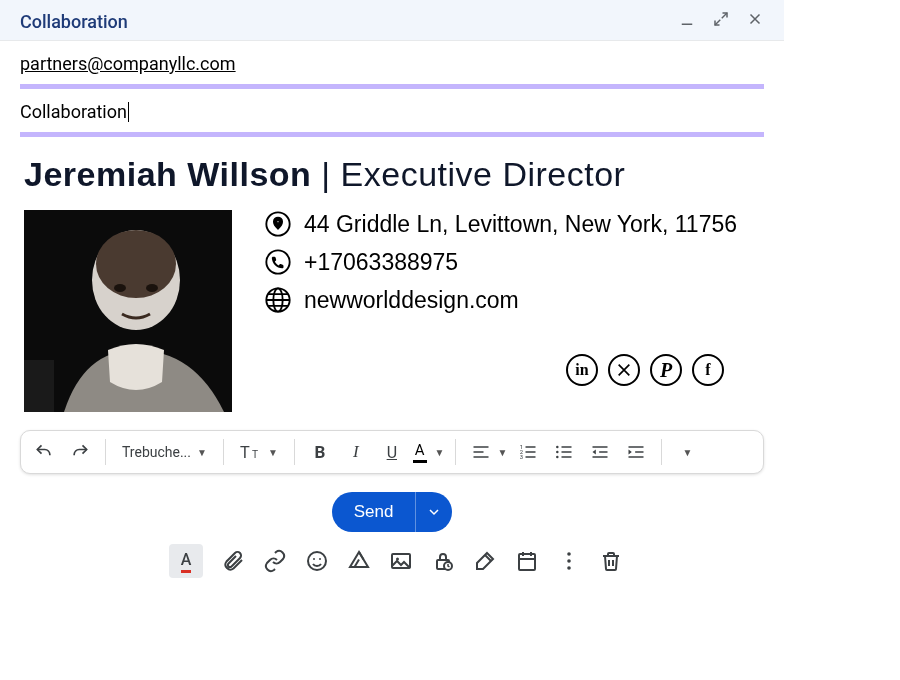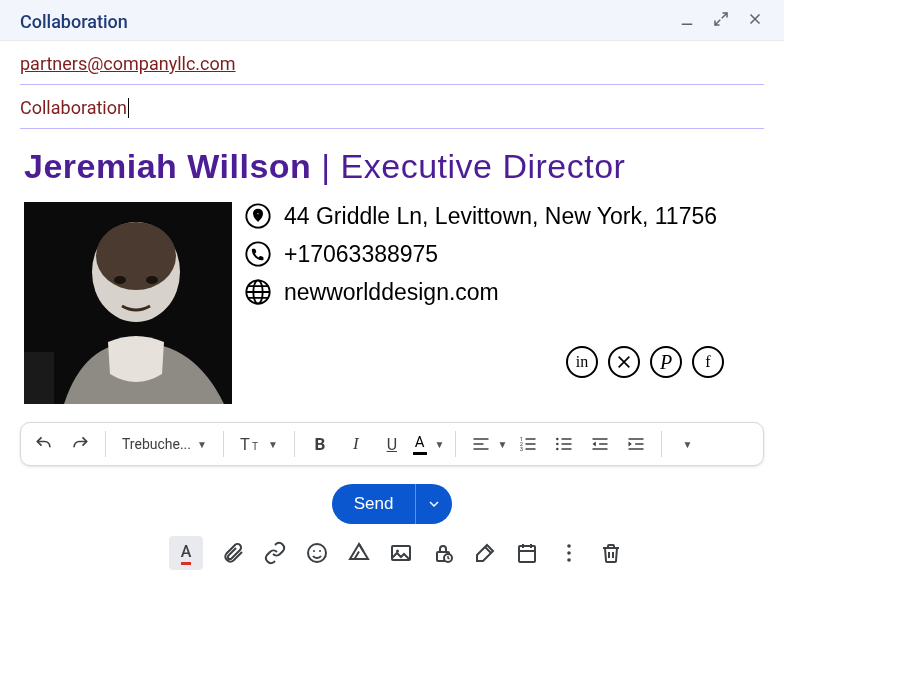"partners@companyllc.com" .field-row { border-bottom: 1px solid #c4b5fd -> 5px solid #c4b5fd; color: #7f1d1d -> #000000 }
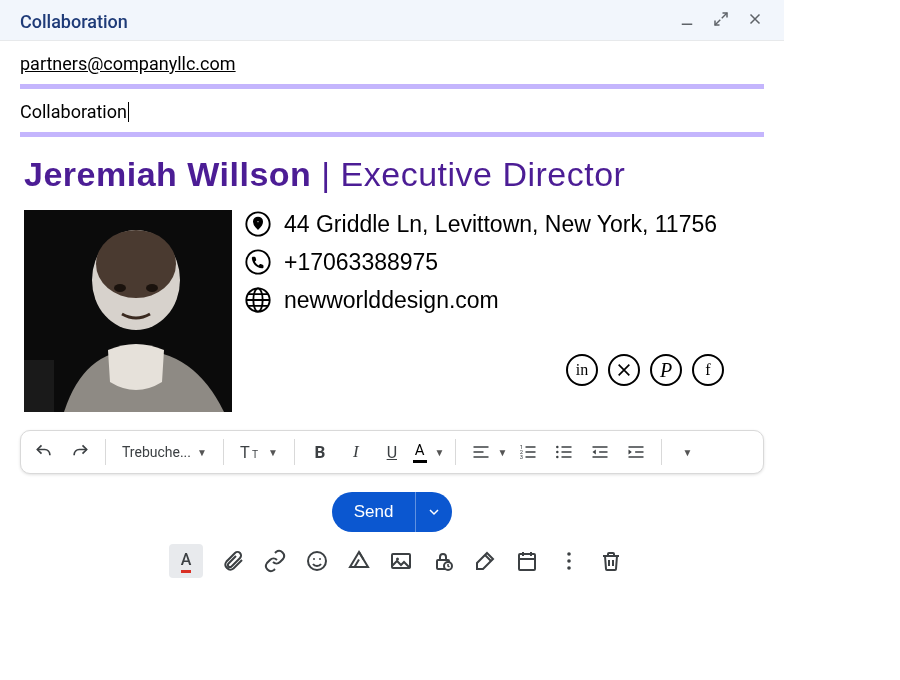"Jeremiah Willson | Executive Director" .sig-name-line { color: #4c1d95 -> #0f172a }
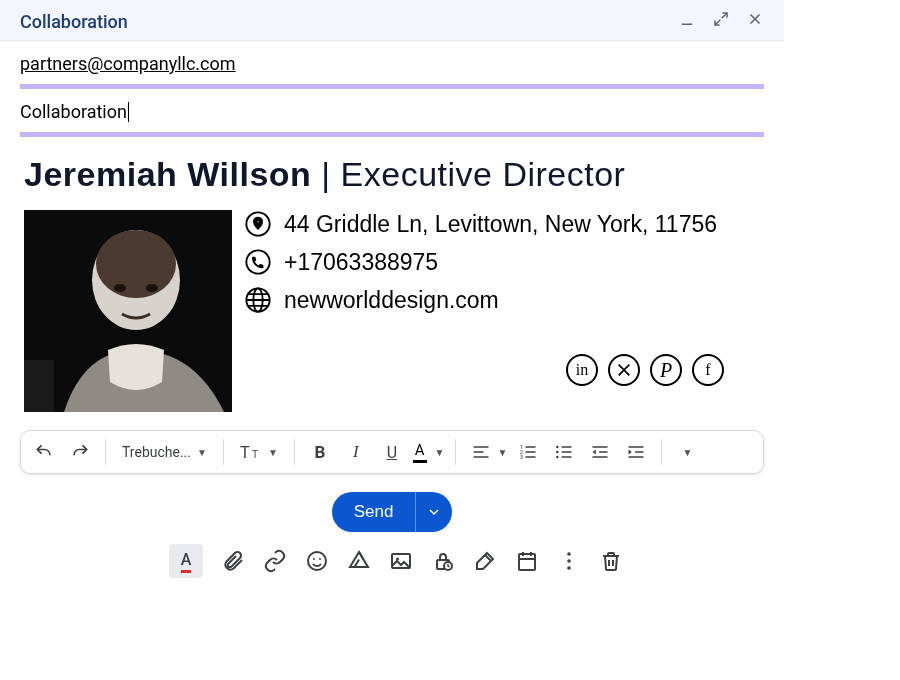"44 Griddle Ln, Levittown, New" .sig-row { gap: 12px -> 32px }
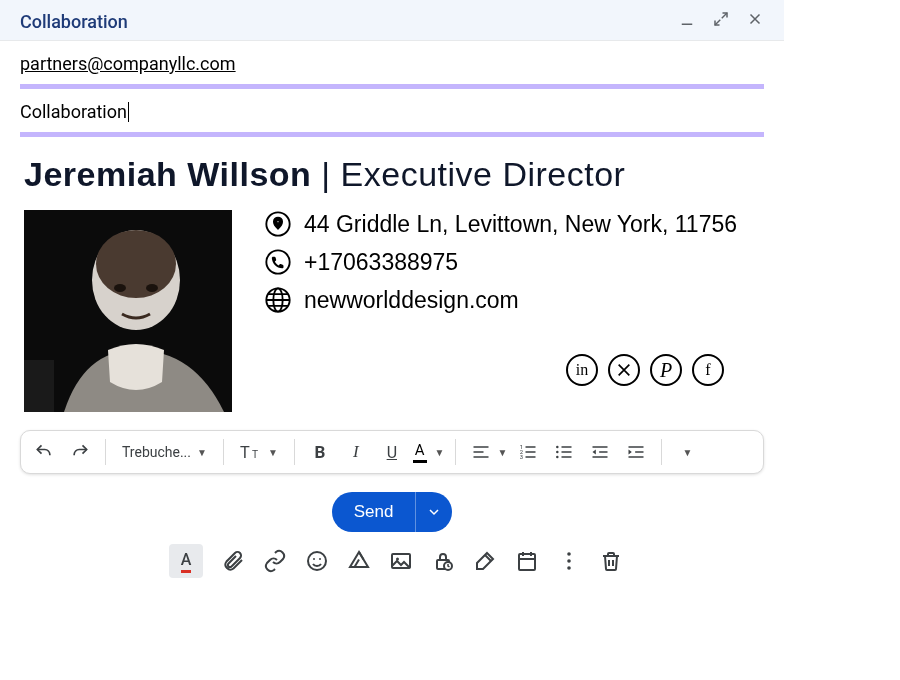"in" .social { font-weight: 400 -> 700 }
